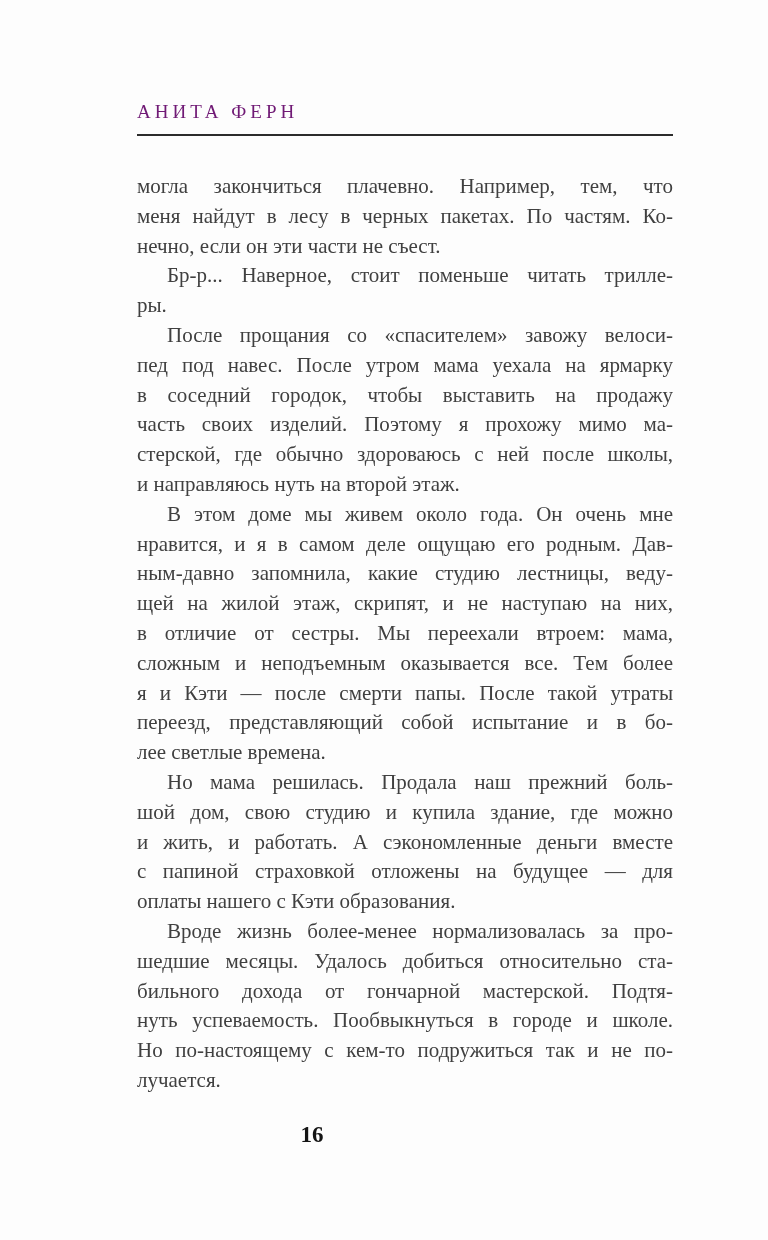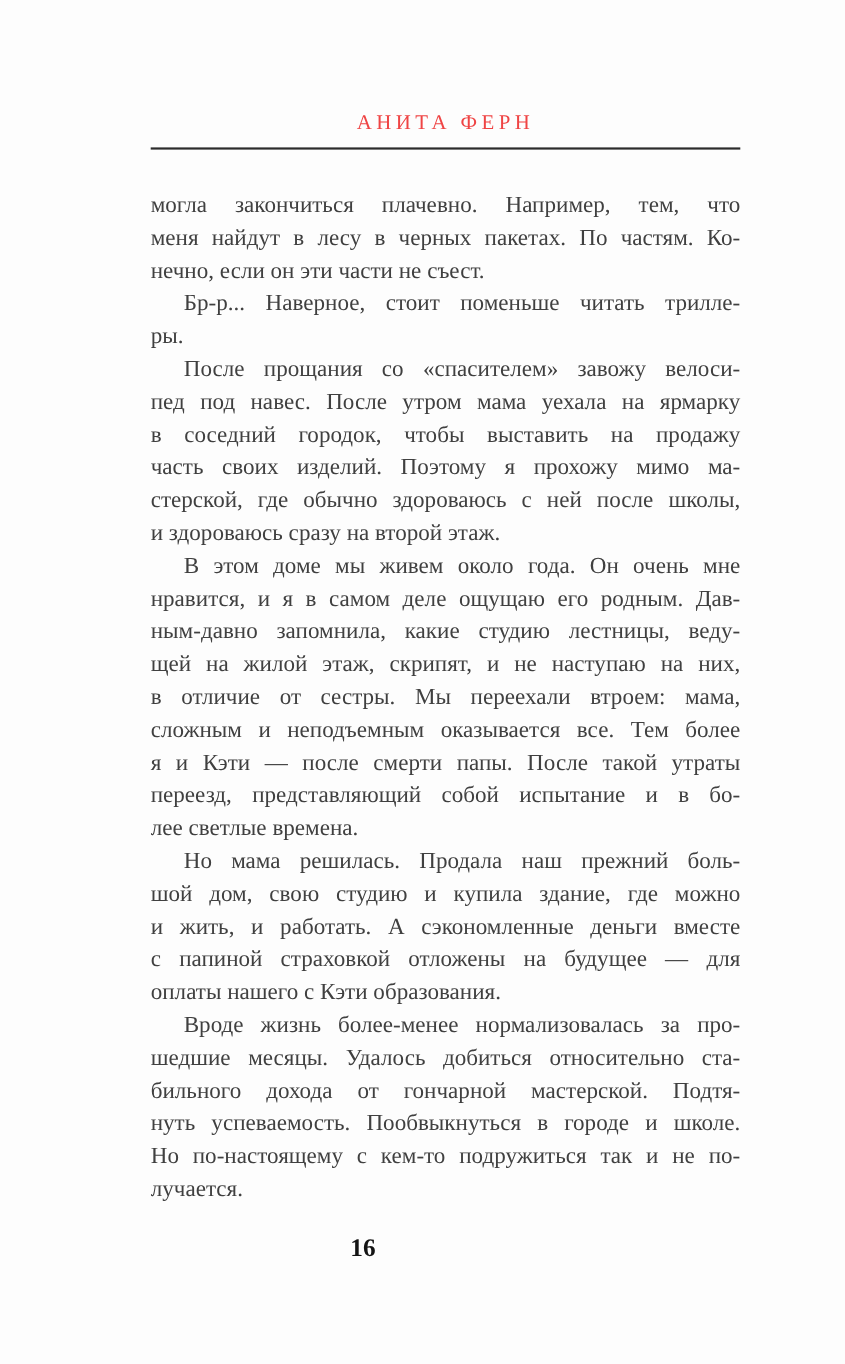"АНИТА ФЕРН" .running-head { color: #ef4444 -> #701a75; text-align: center -> none }
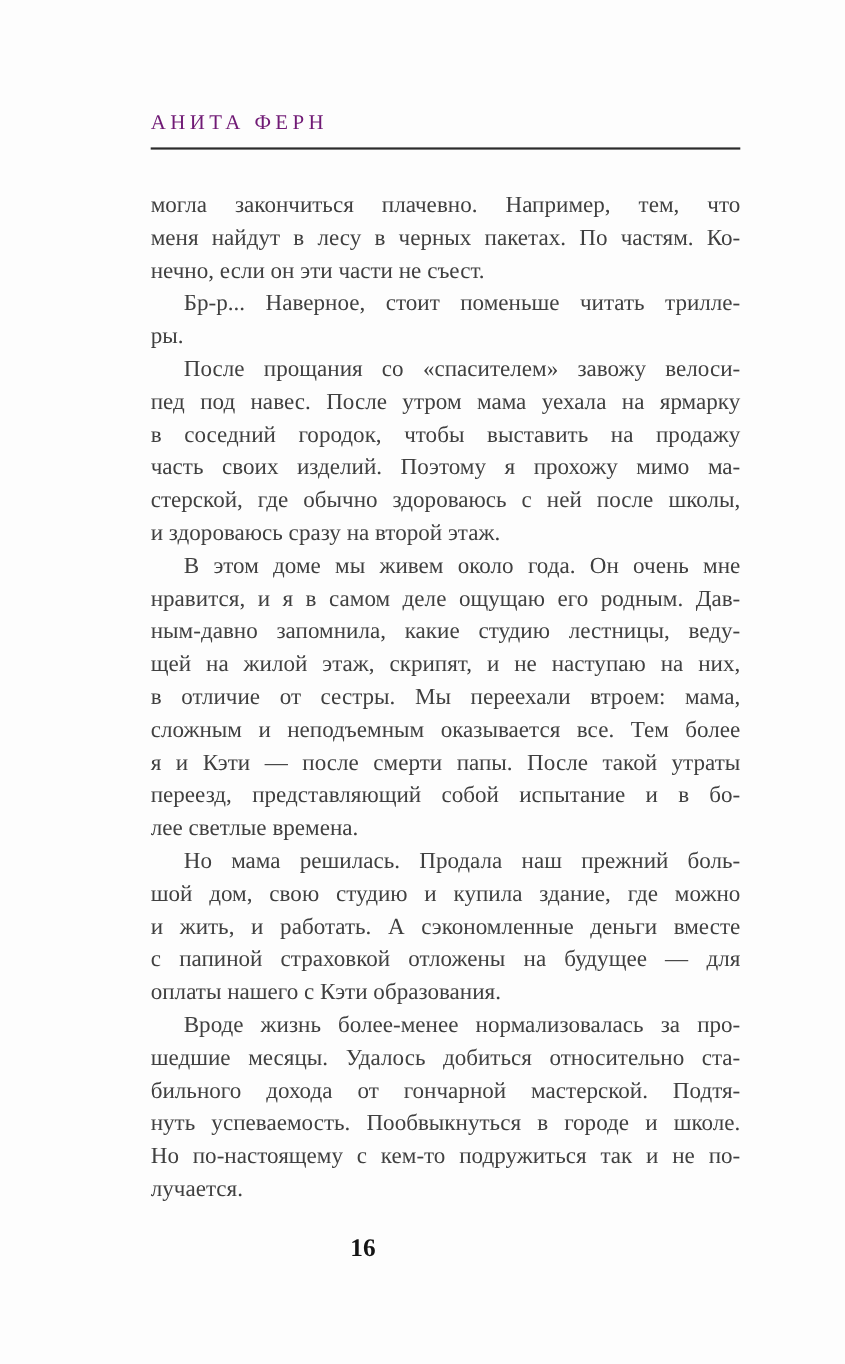"и здороваюсь сразу на второй" div.line { text: здороваюсь сразу -> направляюсь нуть }
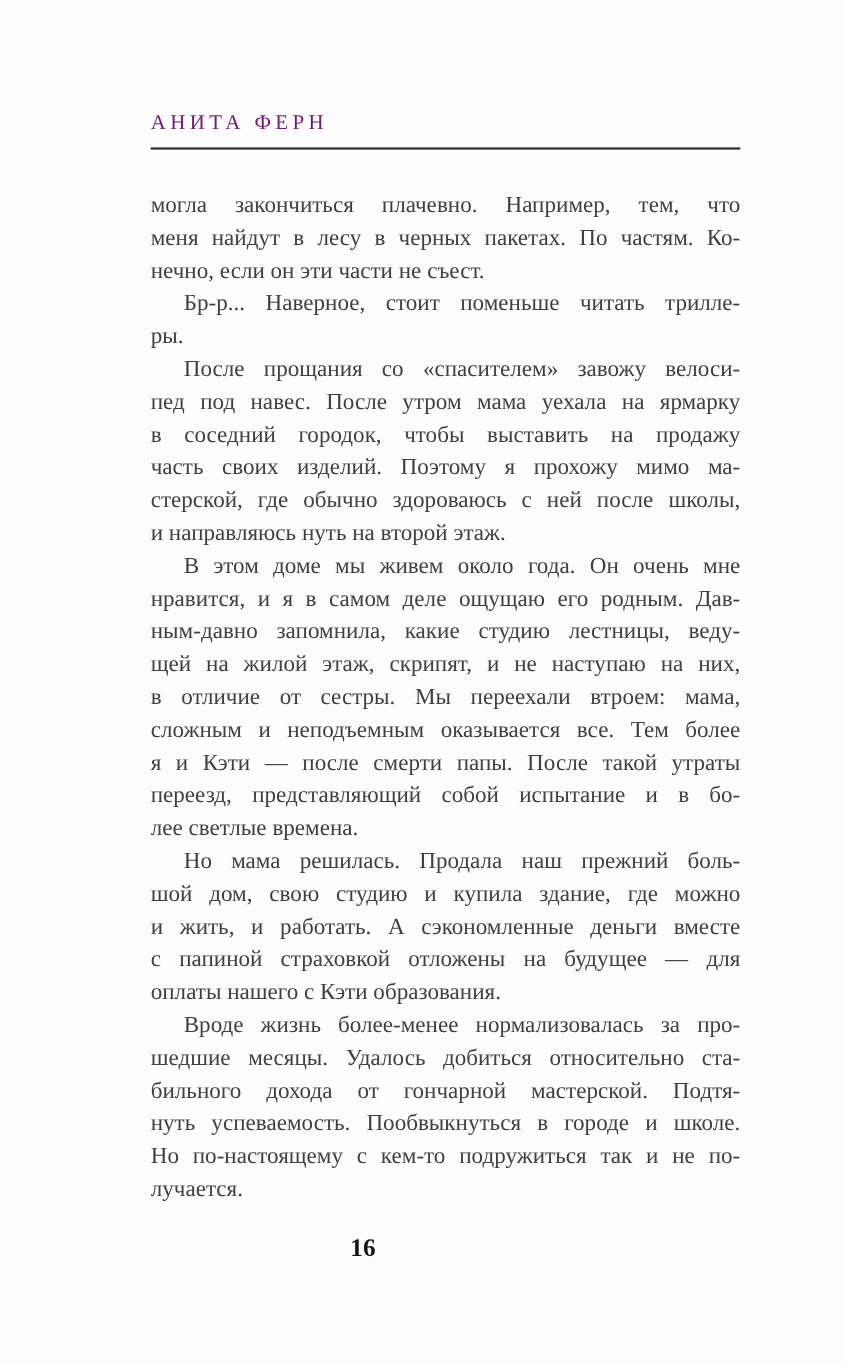"16" .page-number { margin-left: 18px -> none }
